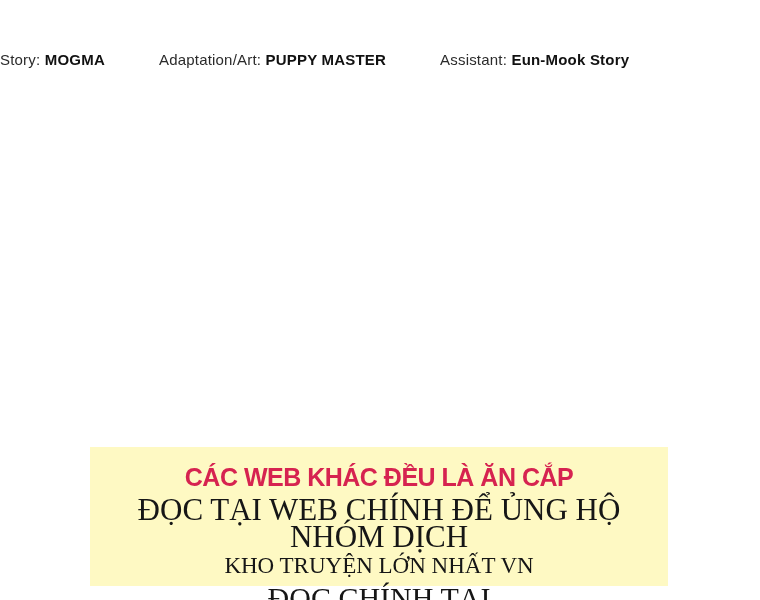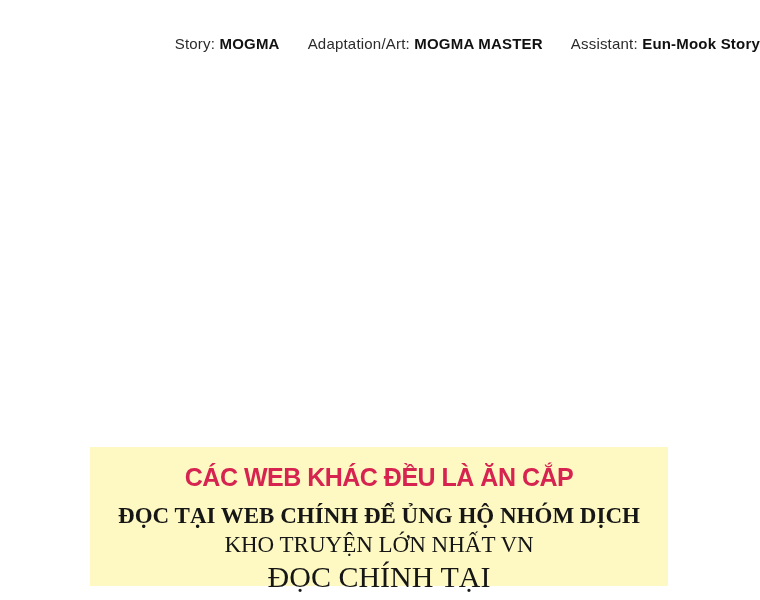"Story: MOGMA" .credits-row { gap: 28px -> 54px; justify-content: flex-end -> flex-start; top: 34px -> 50px }
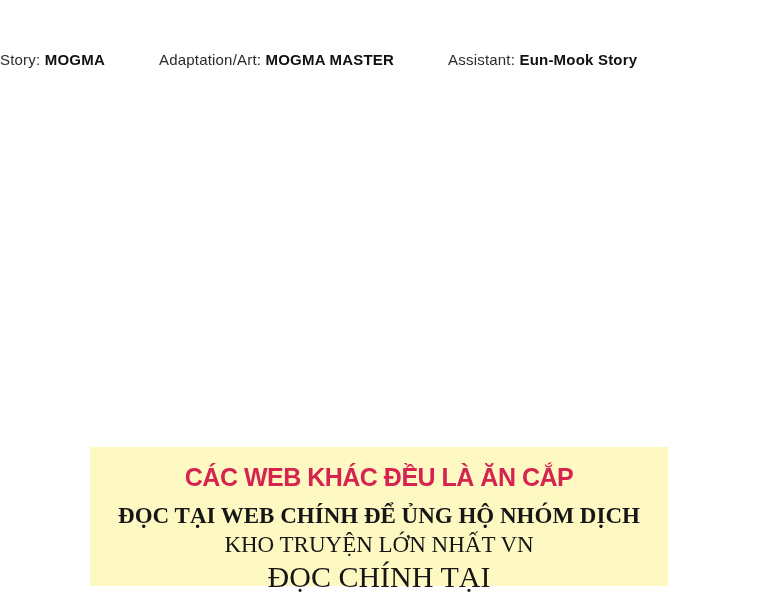"MOGMA MASTER" span.credit-value { text: MOGMA -> PUPPY }
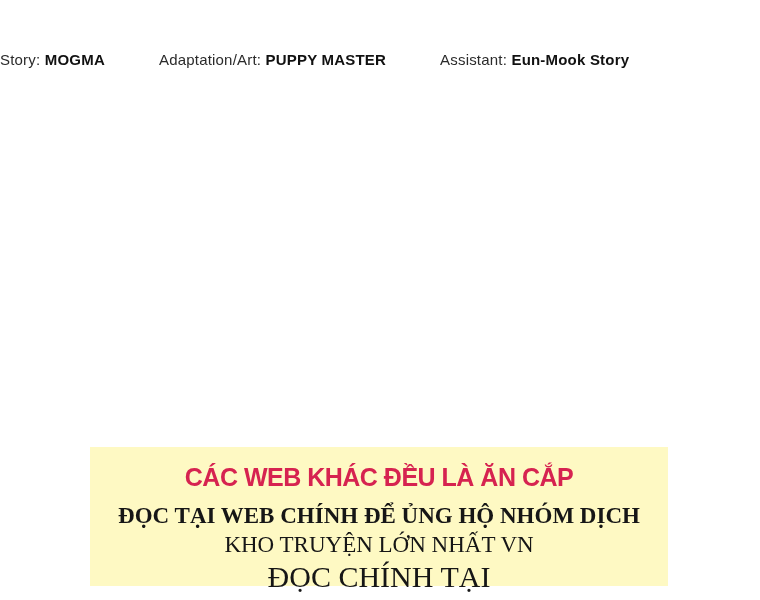"ĐỌC TẠI WEB CHÍNH ĐỂ" .notice-line2 { font-size: 23px -> 31px; font-weight: 700 -> 400; margin: 11px 0 0 0 -> 5px 0 0 0 }
